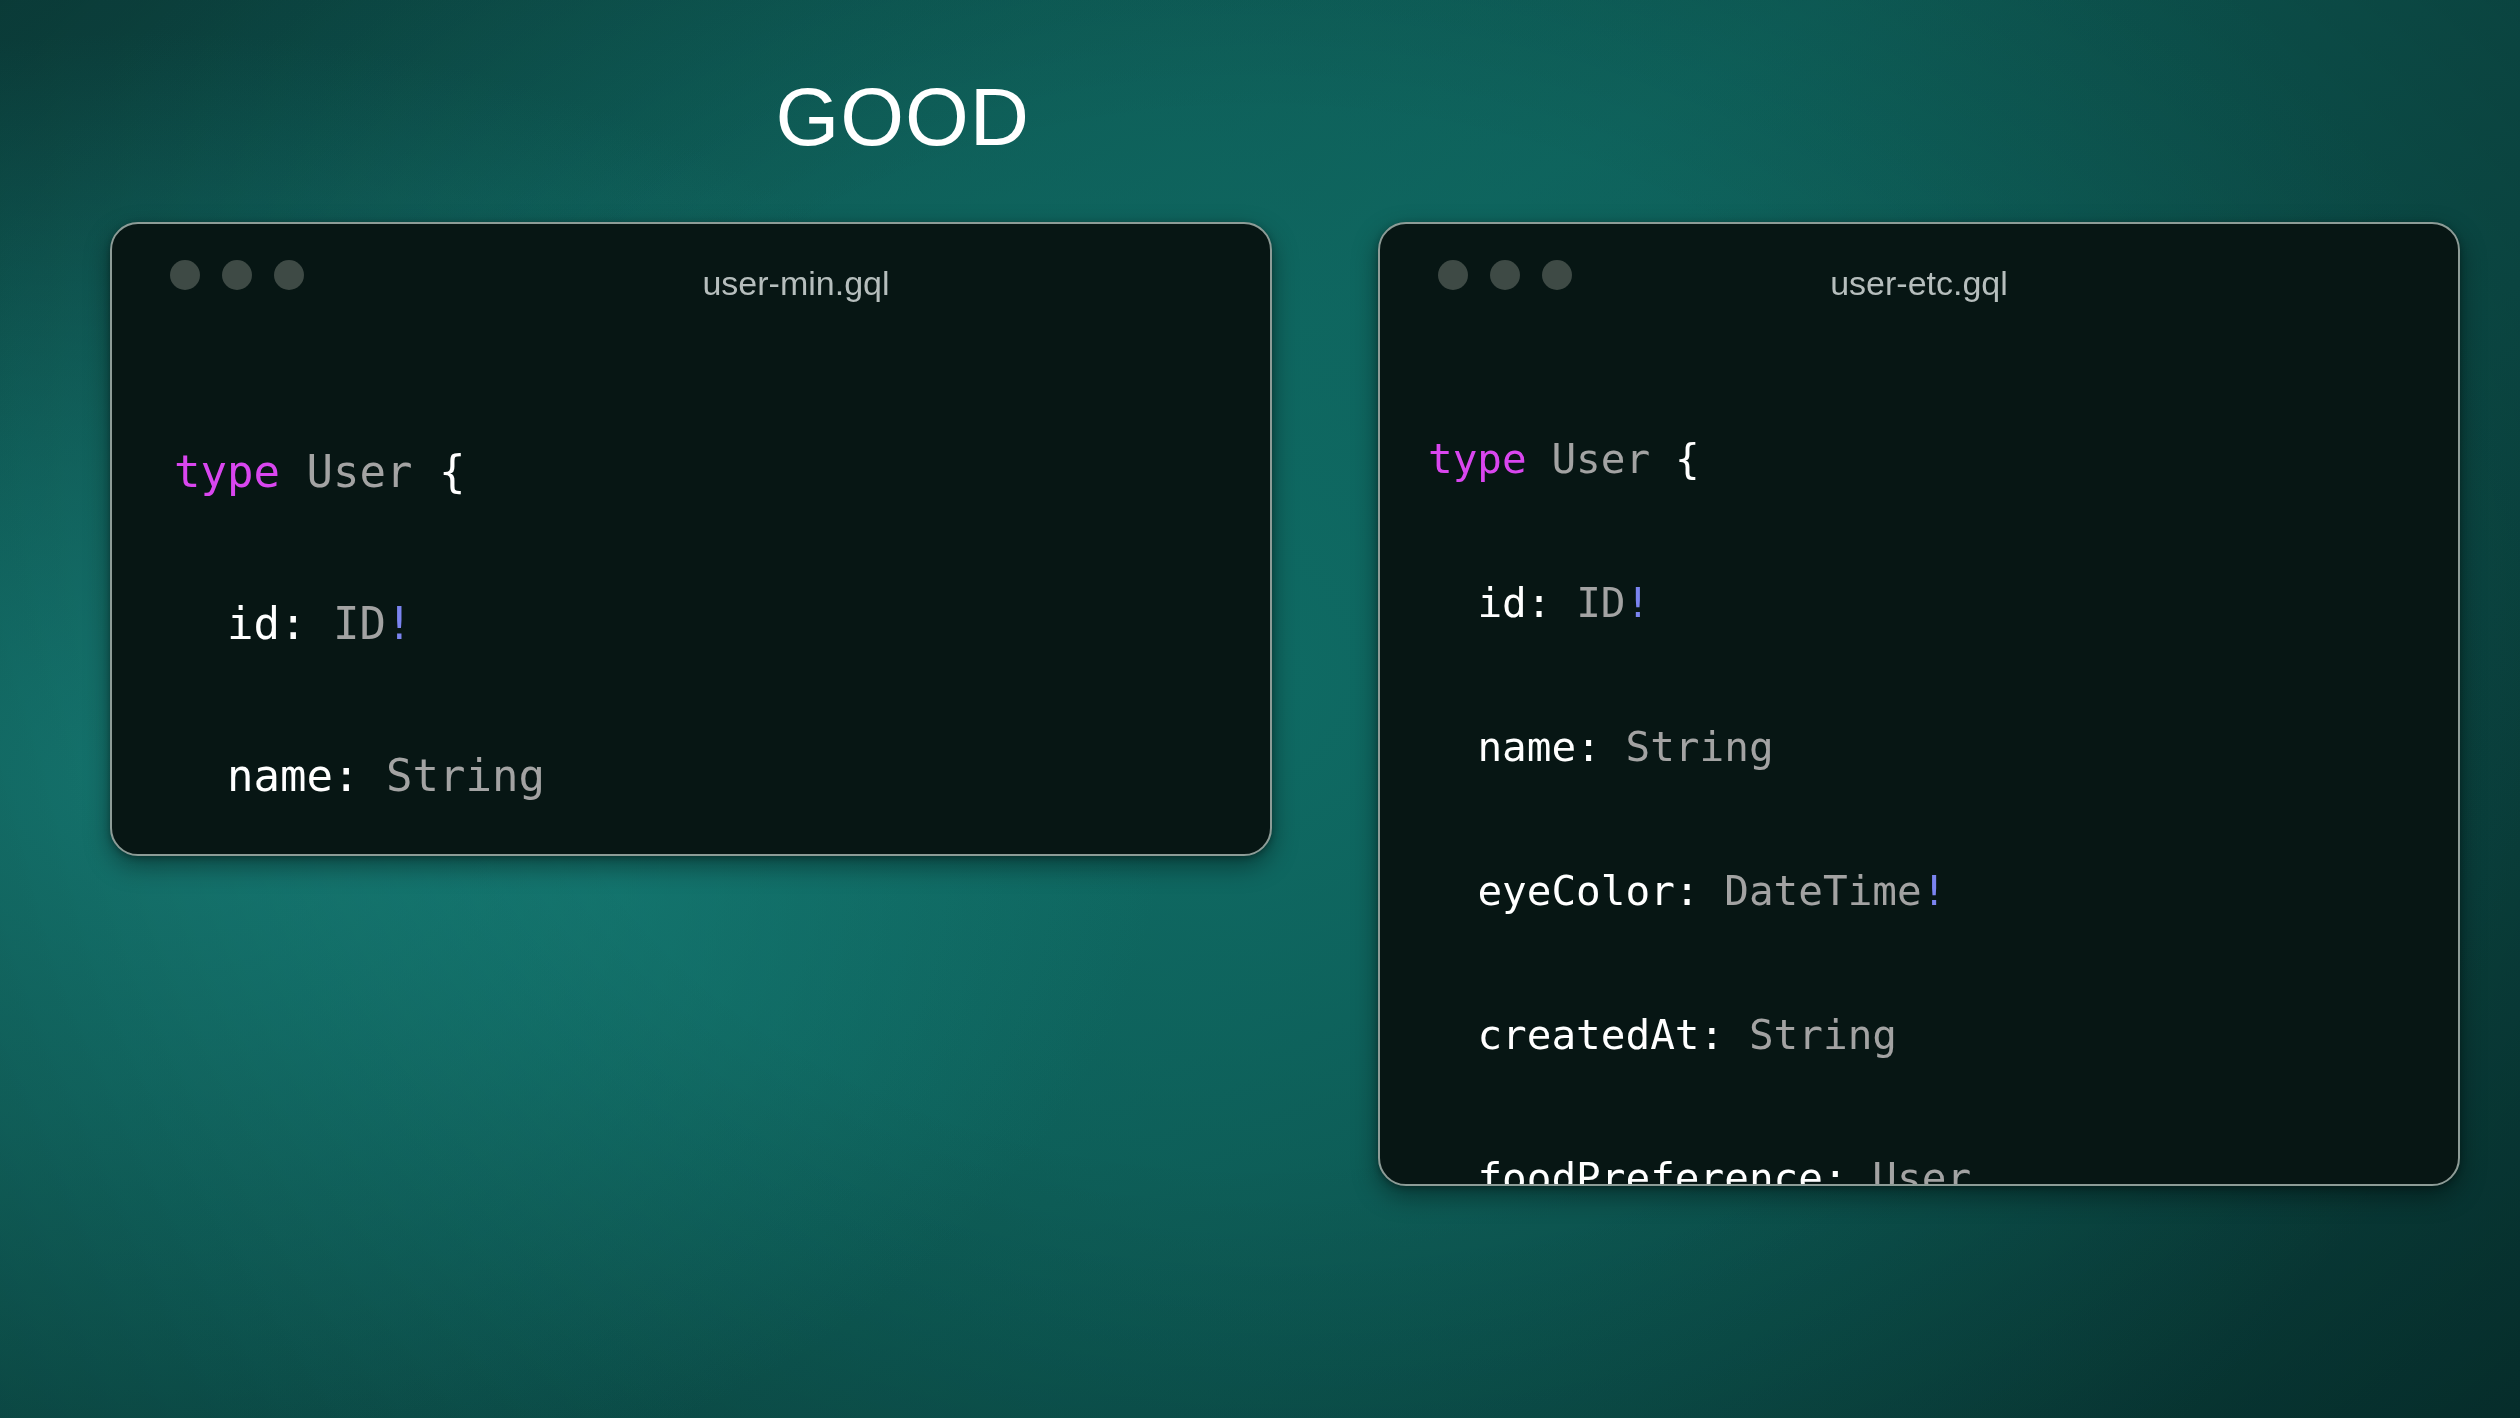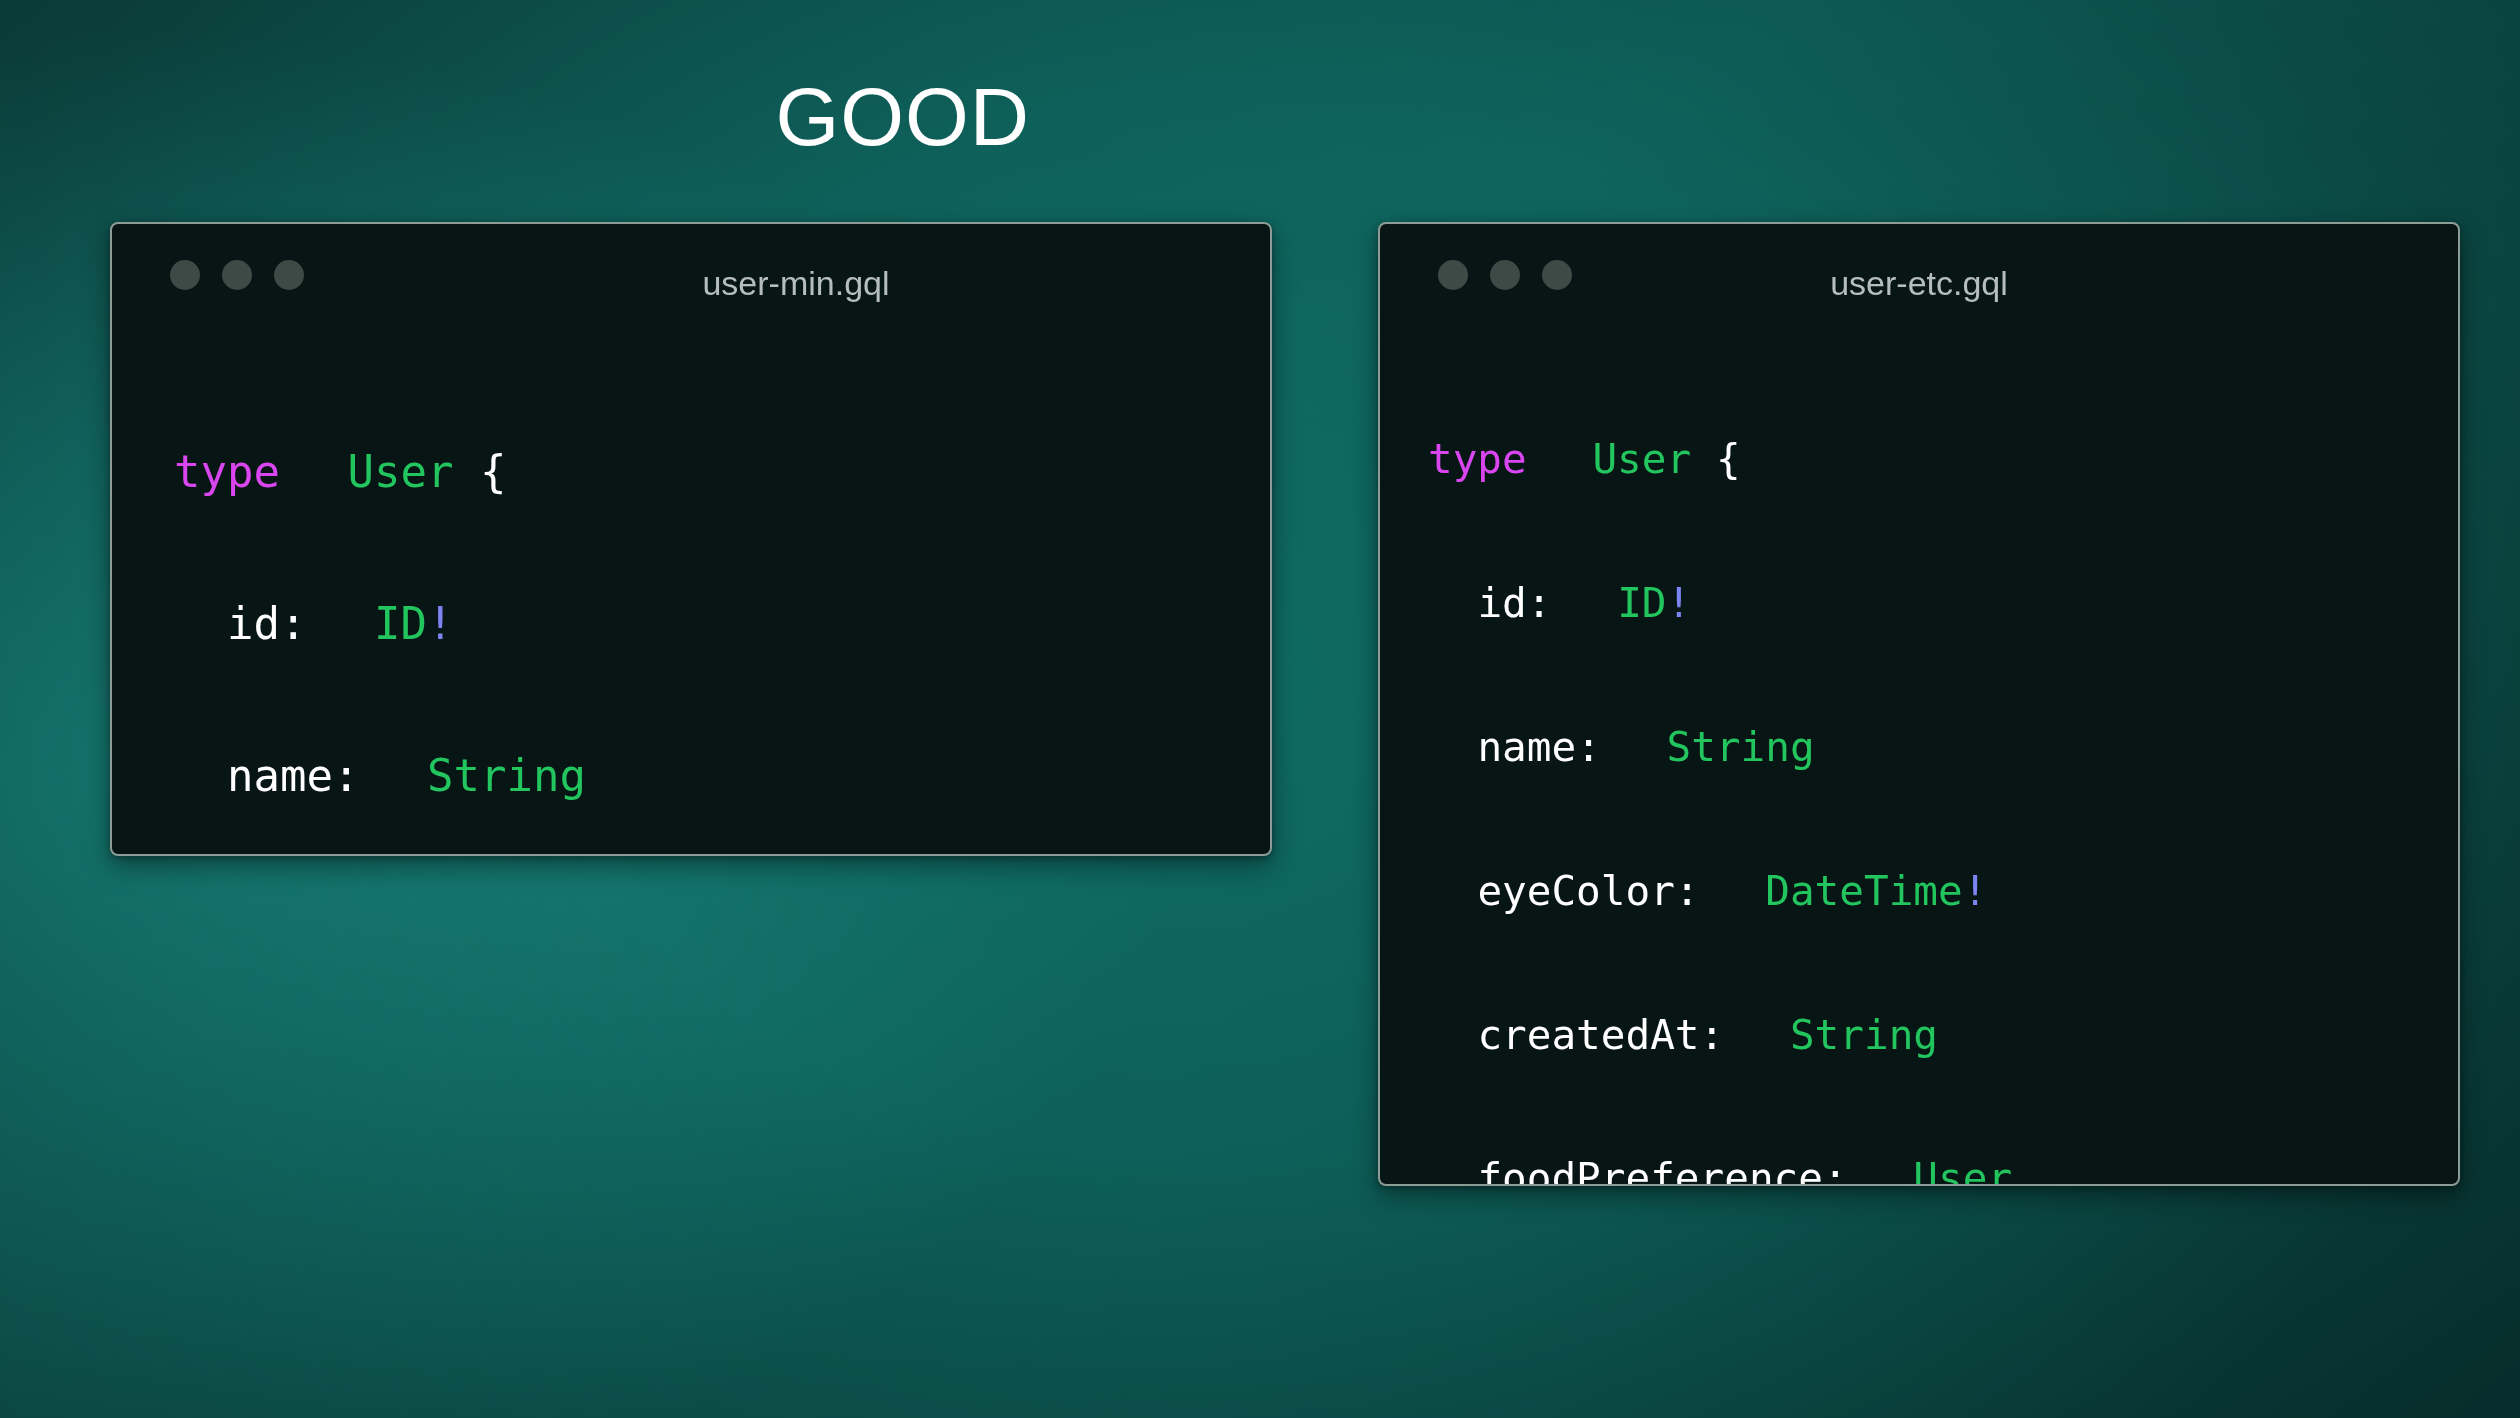"user-min.gql" .code-card { border-radius: 8px -> 28px }
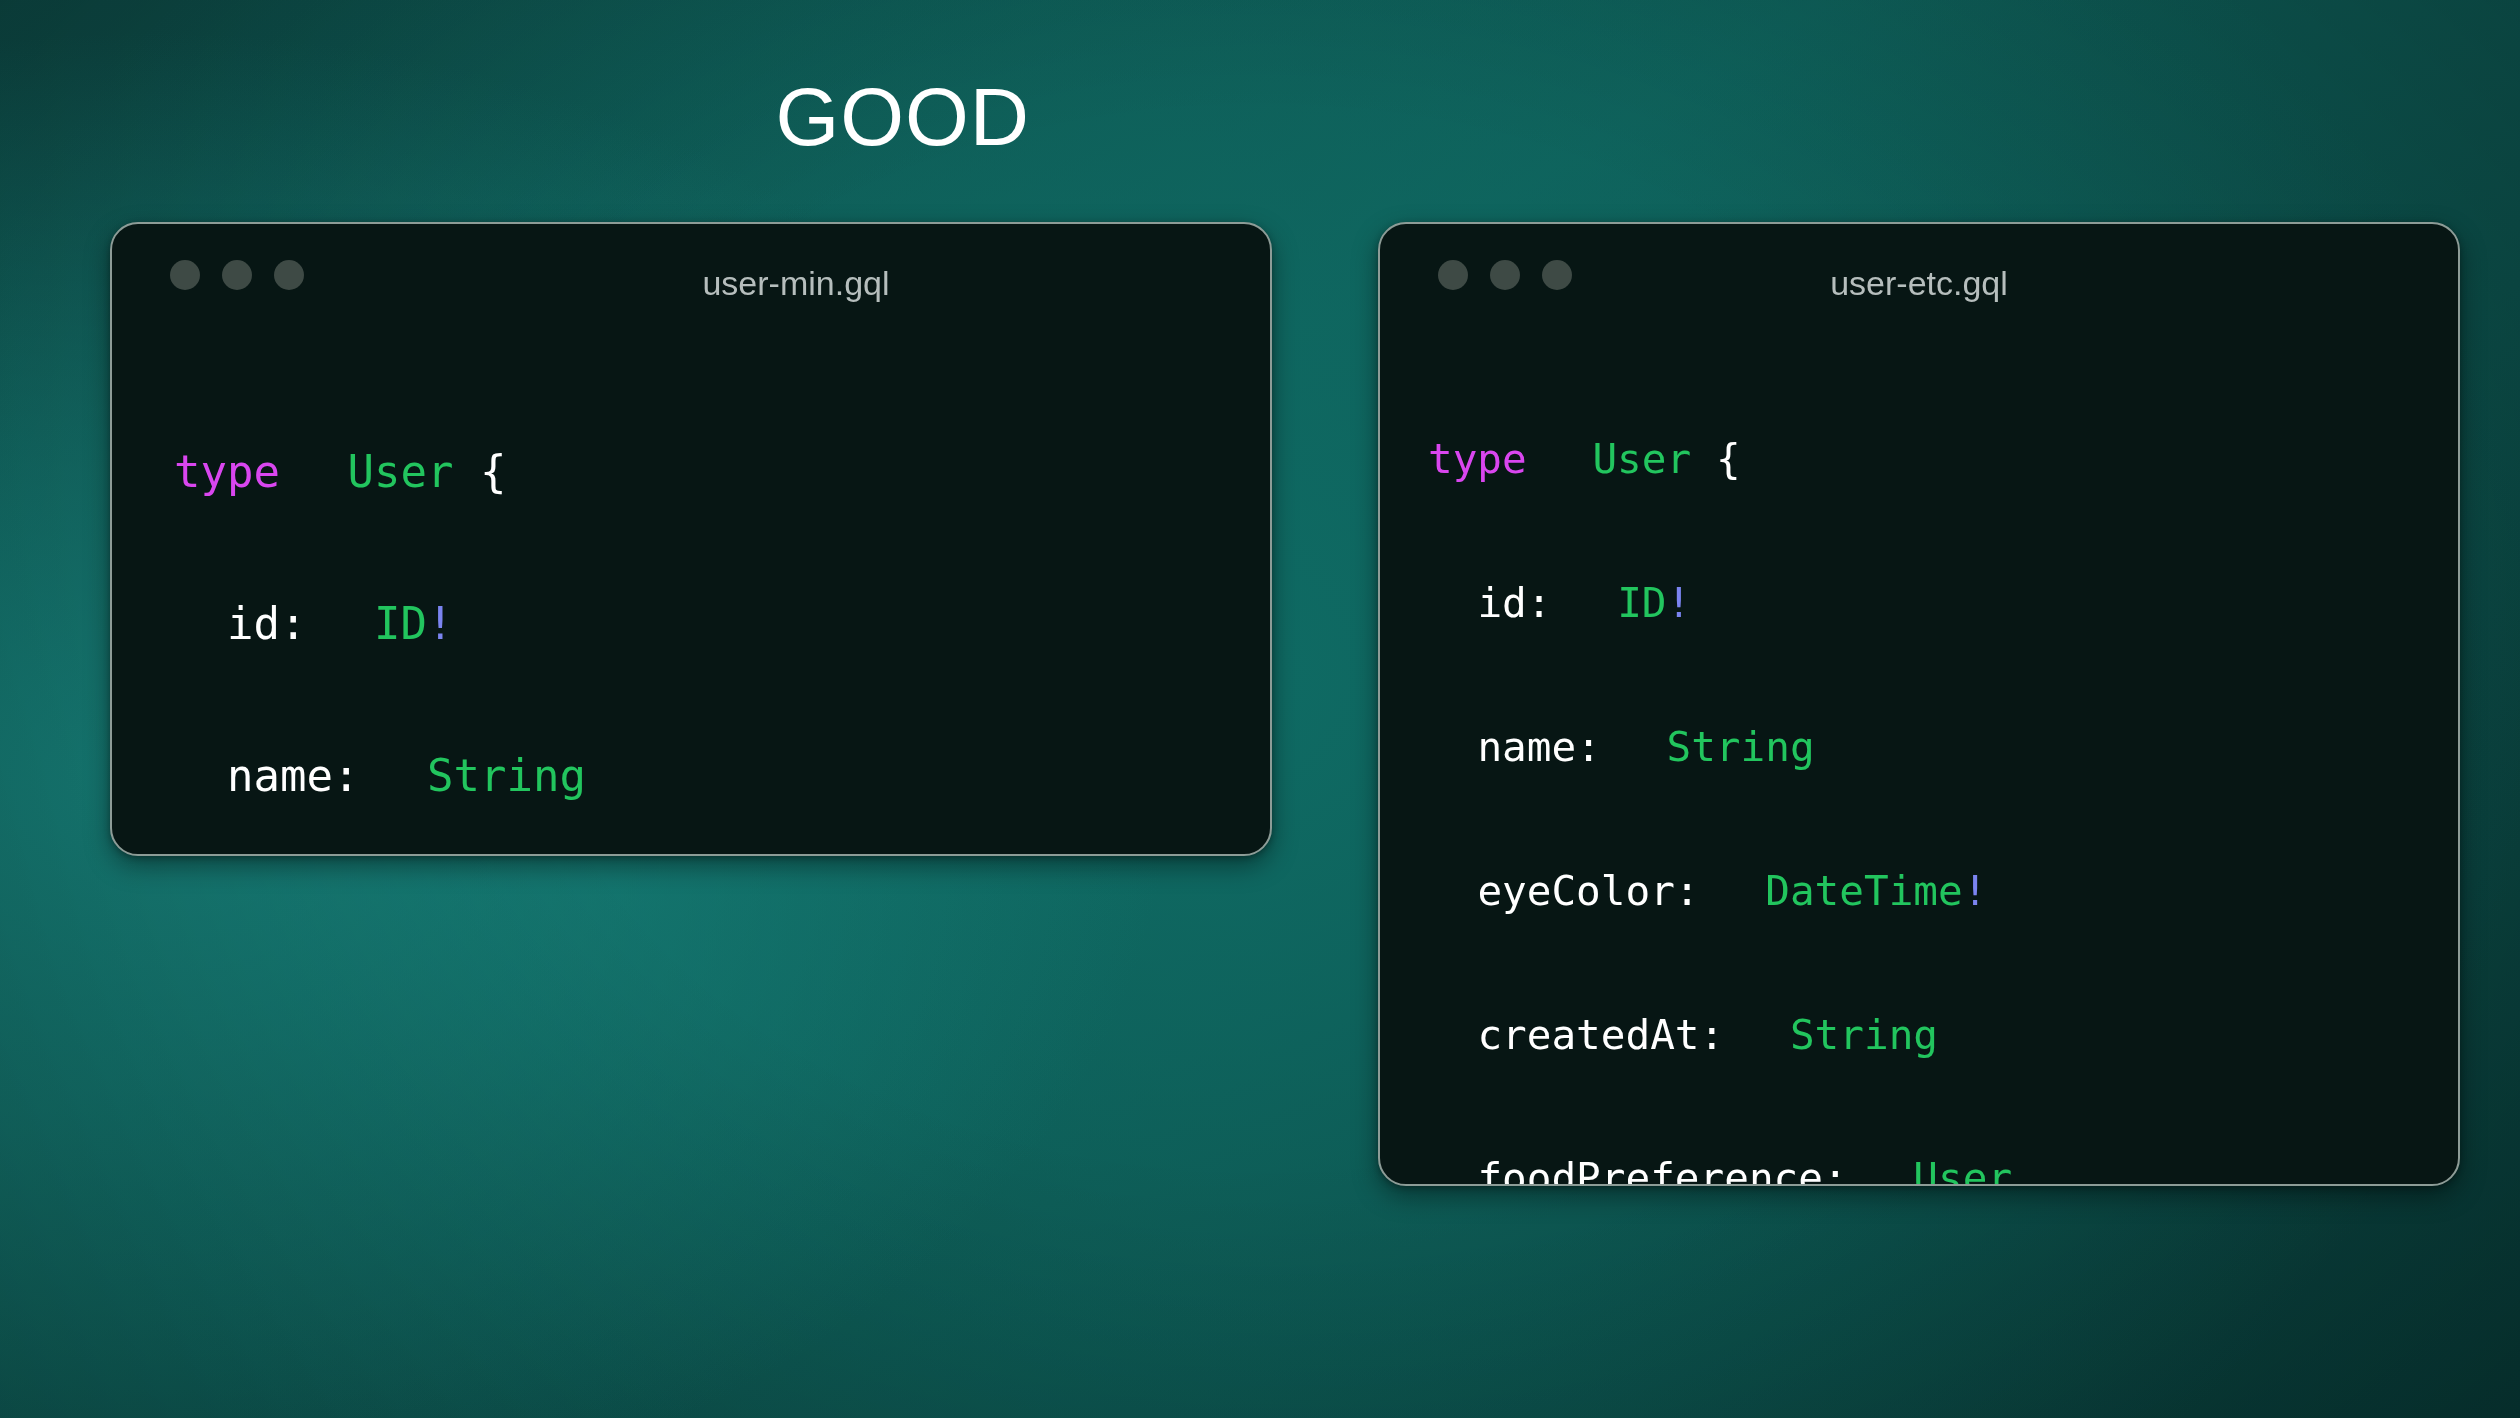"User" .ty { color: #22c55e -> #a3a3a3; margin-left: 41px -> none }
